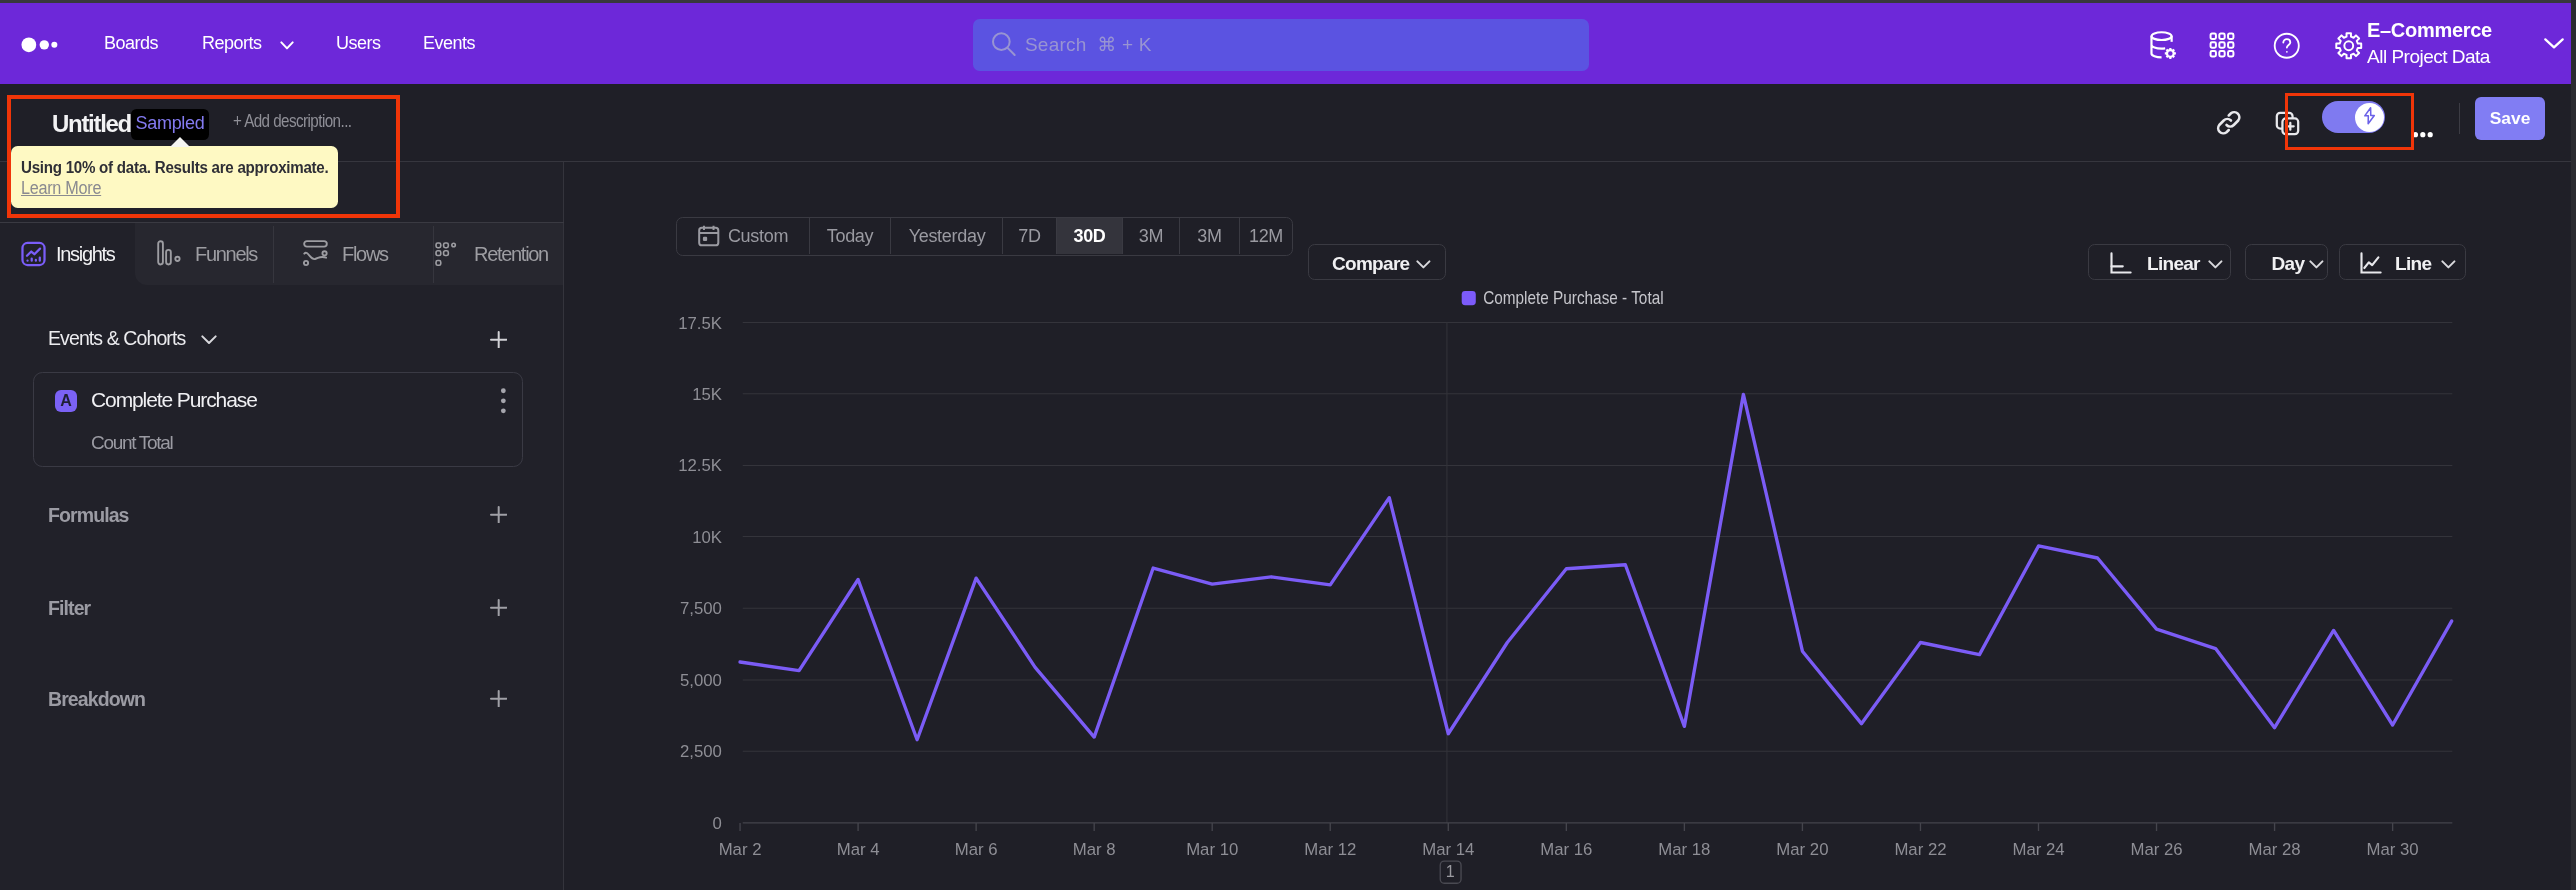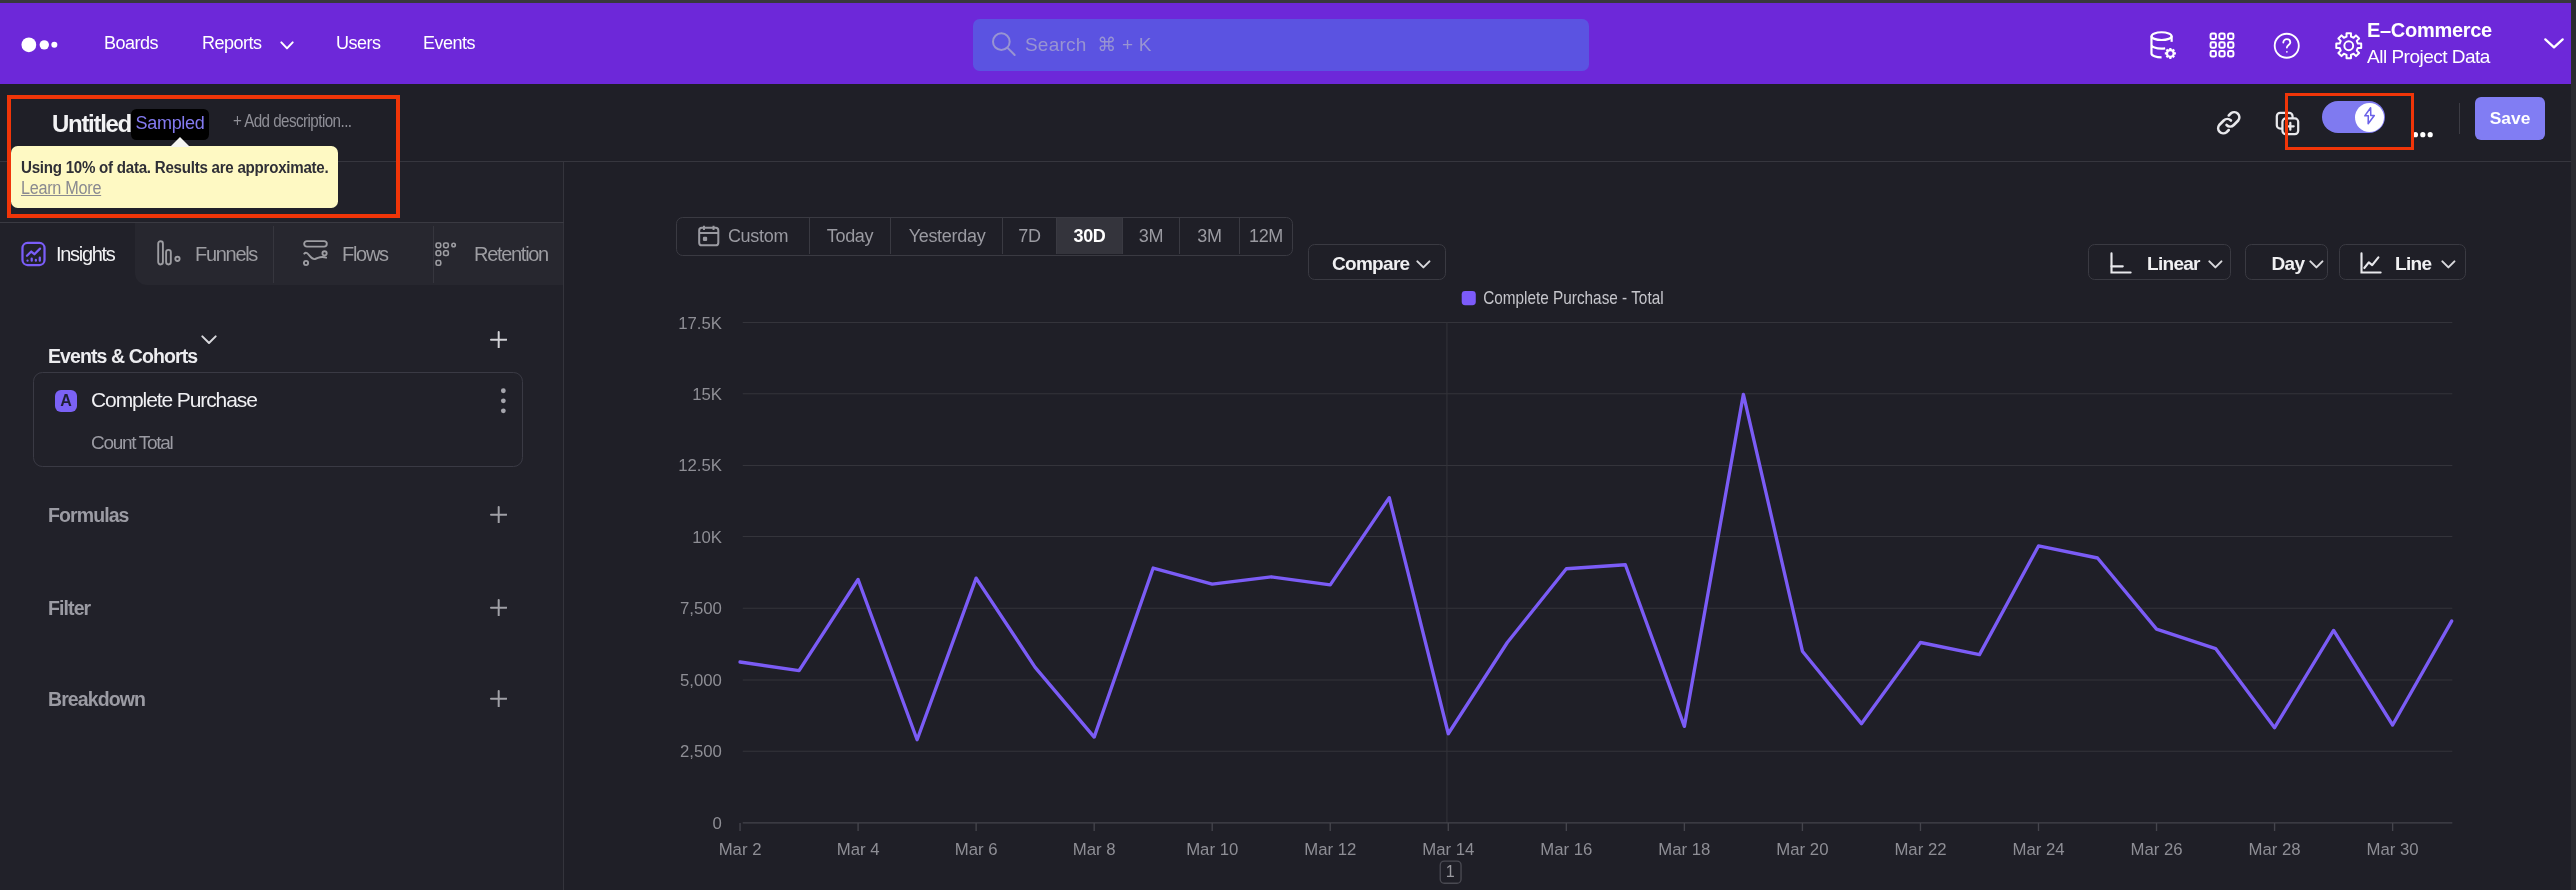"Events & Cohorts" #evco { font-weight: 700 -> 400; top: 183px -> 165px }
